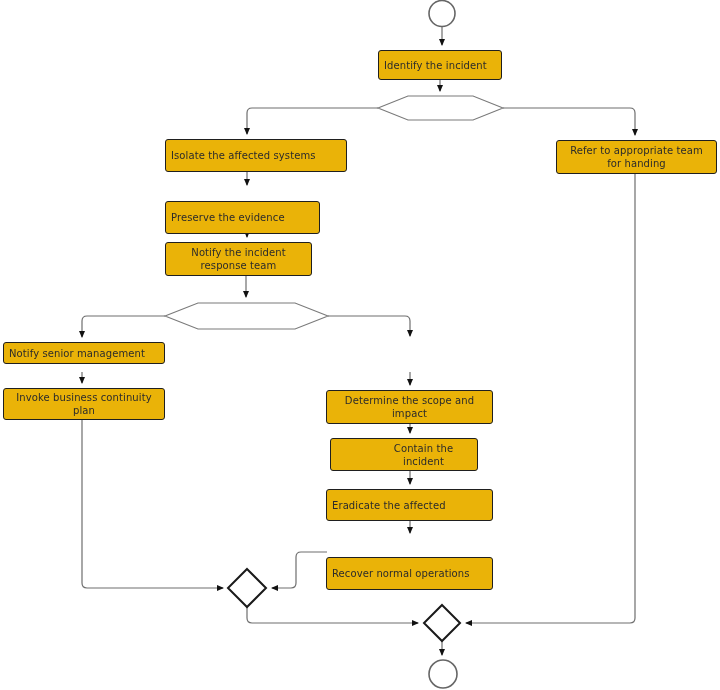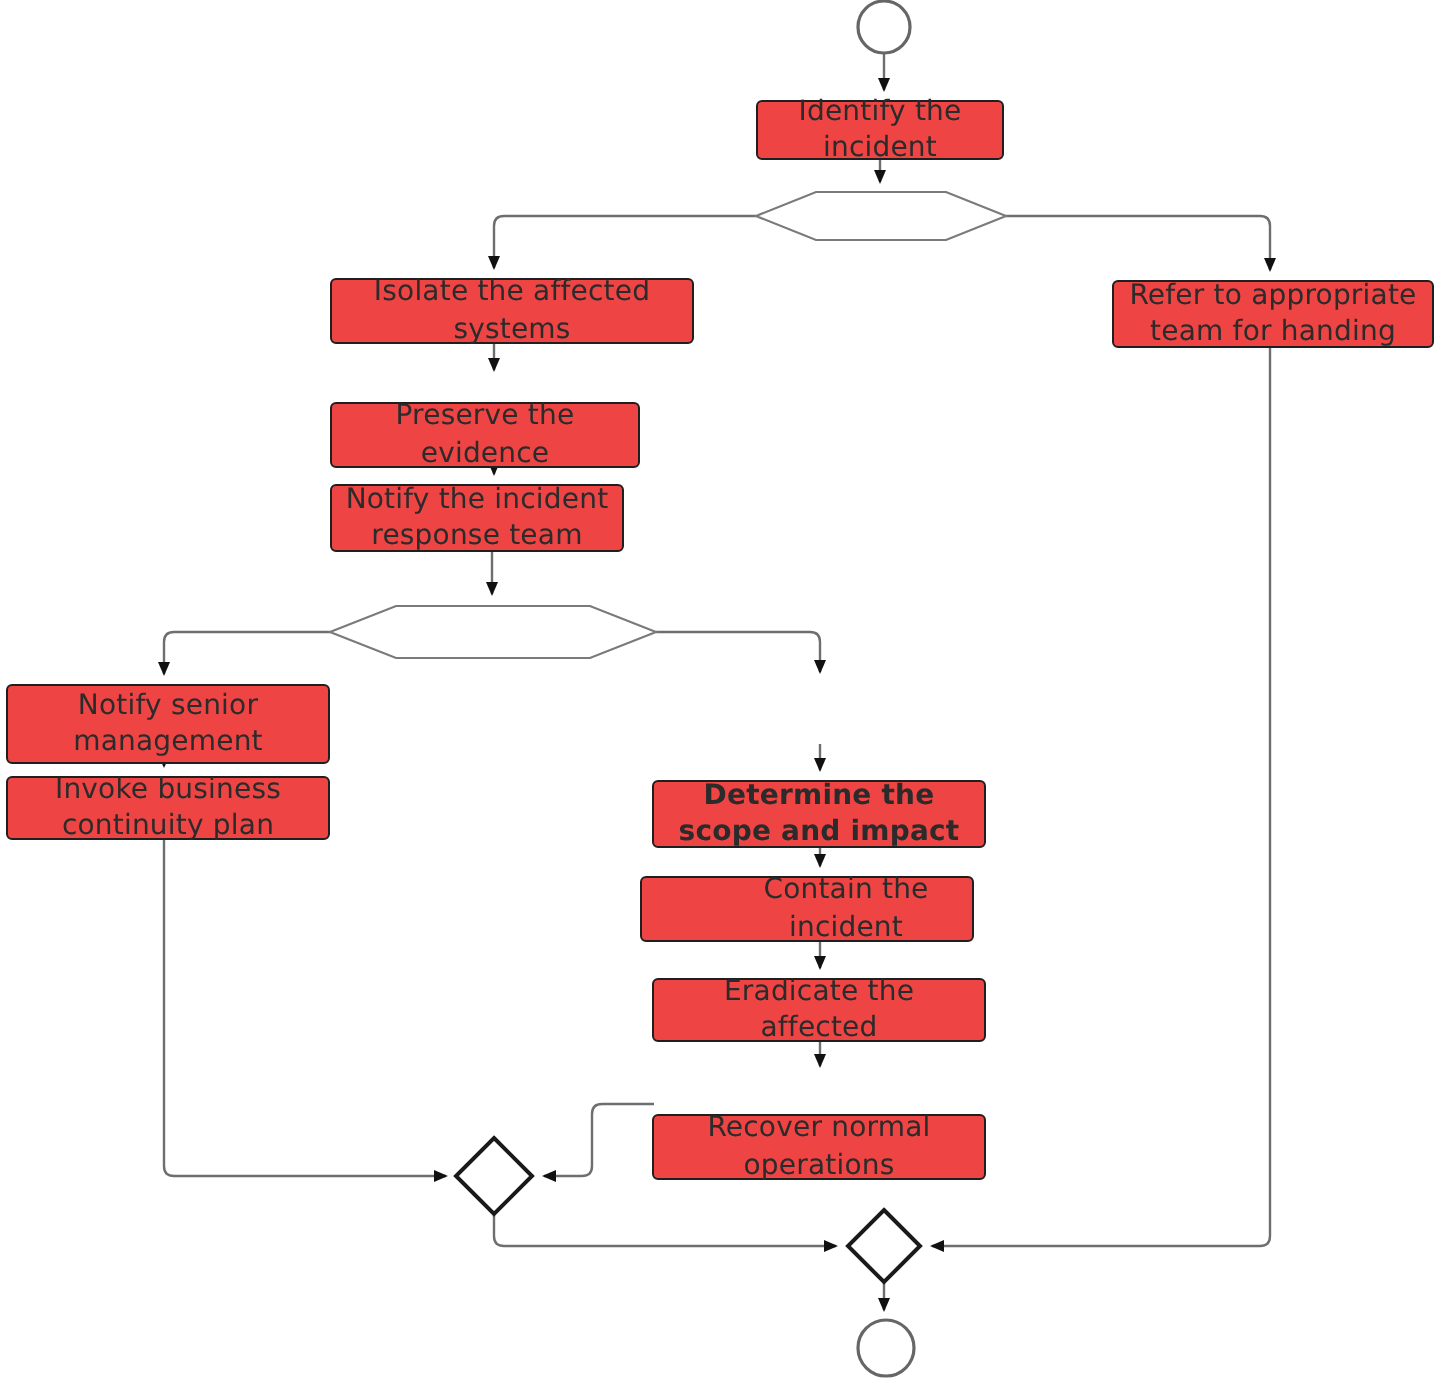"Identify the incident" .node { background: #ef4444 -> #eab308; font-size: 14px -> 10px; justify-content: center -> none }
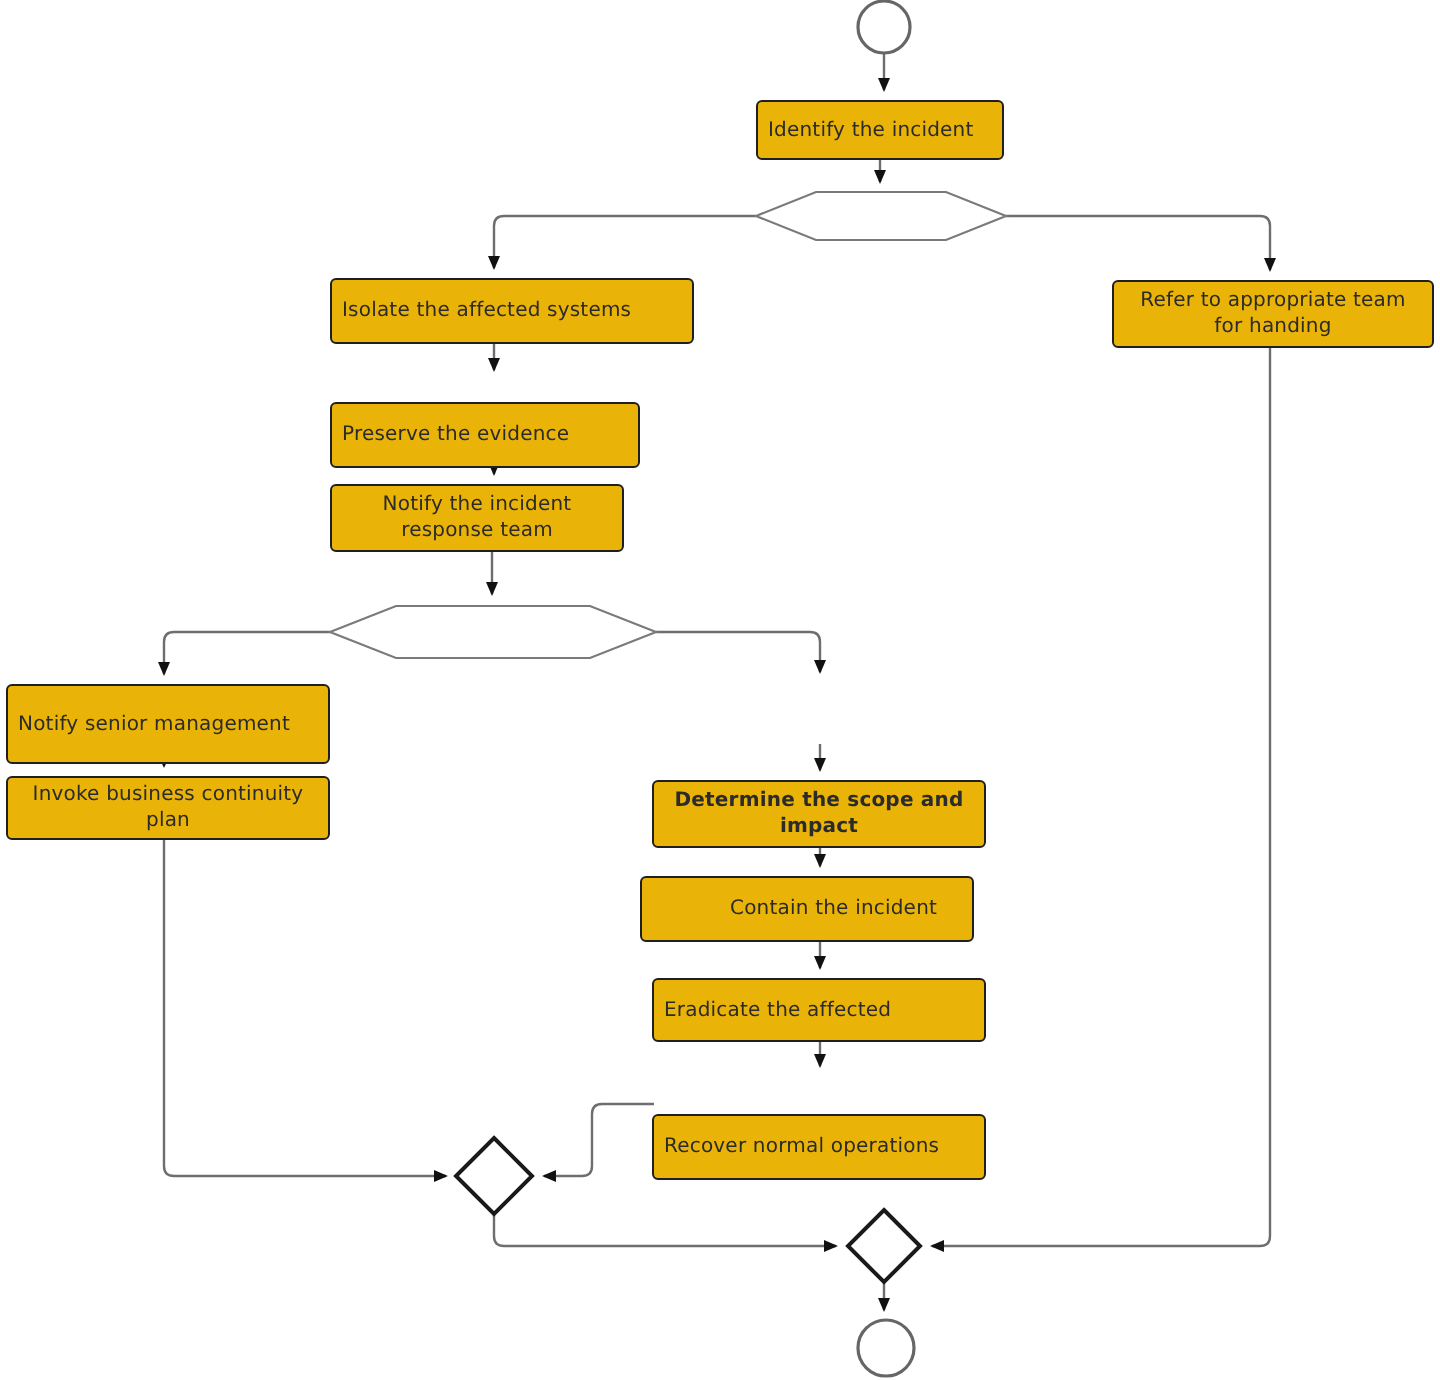"Notify senior management" .n-notify-sm { height: 40px -> 22px }
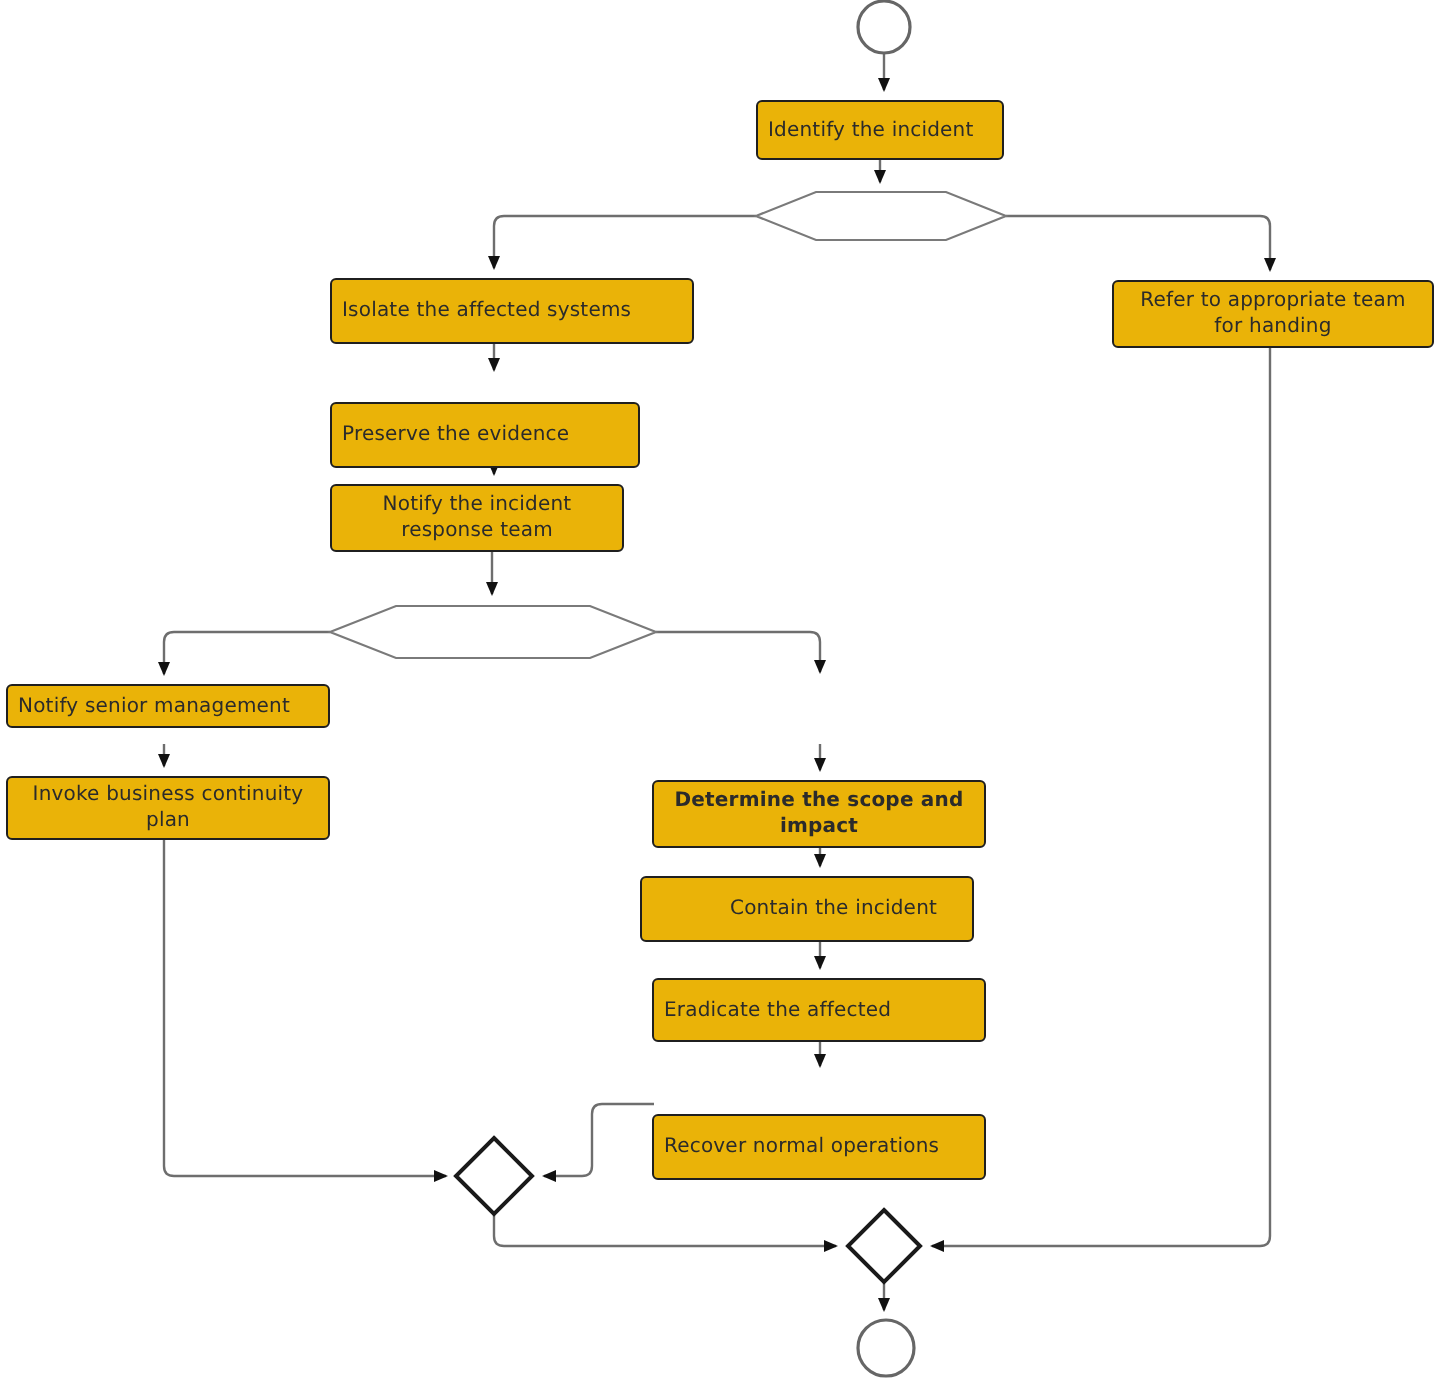"Determine the scope and impact" .n-determine { font-weight: bold -> none }
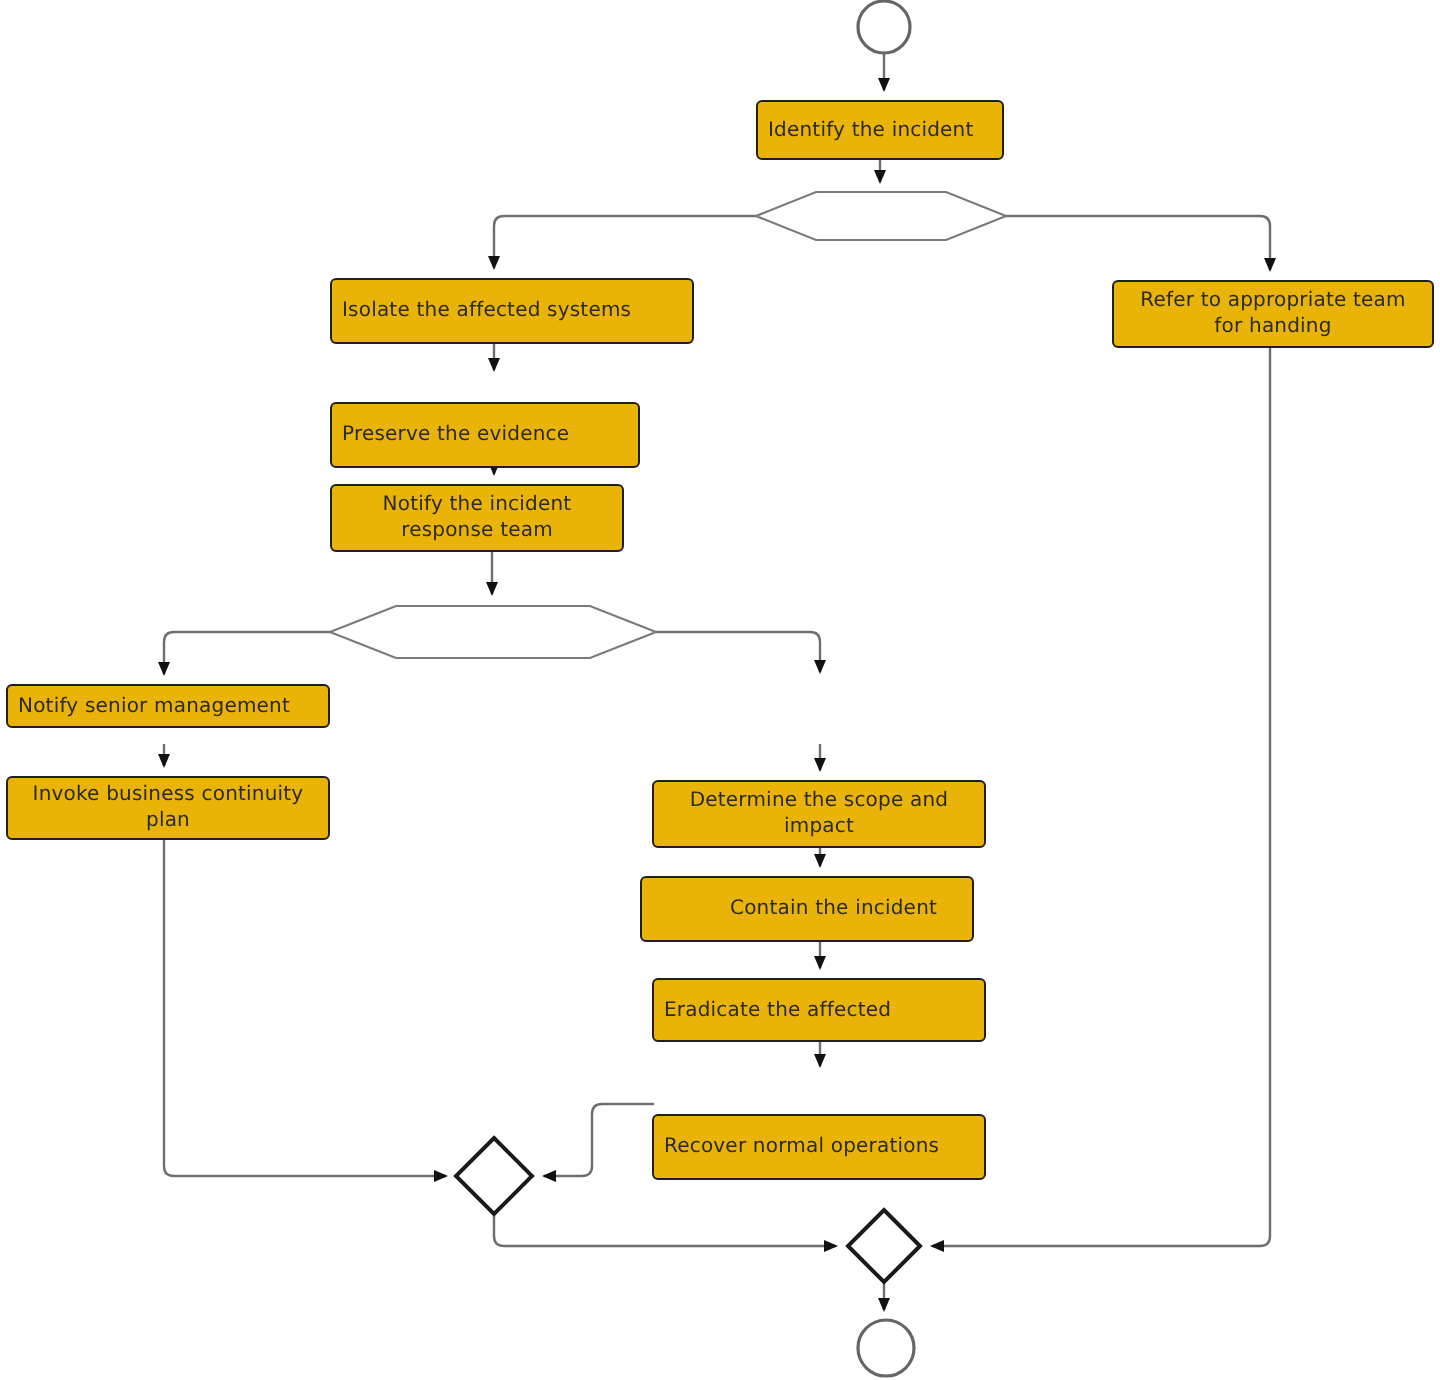"Contain the incident" .n-contain { left: 320px -> 330px; width: 167px -> 148px }
